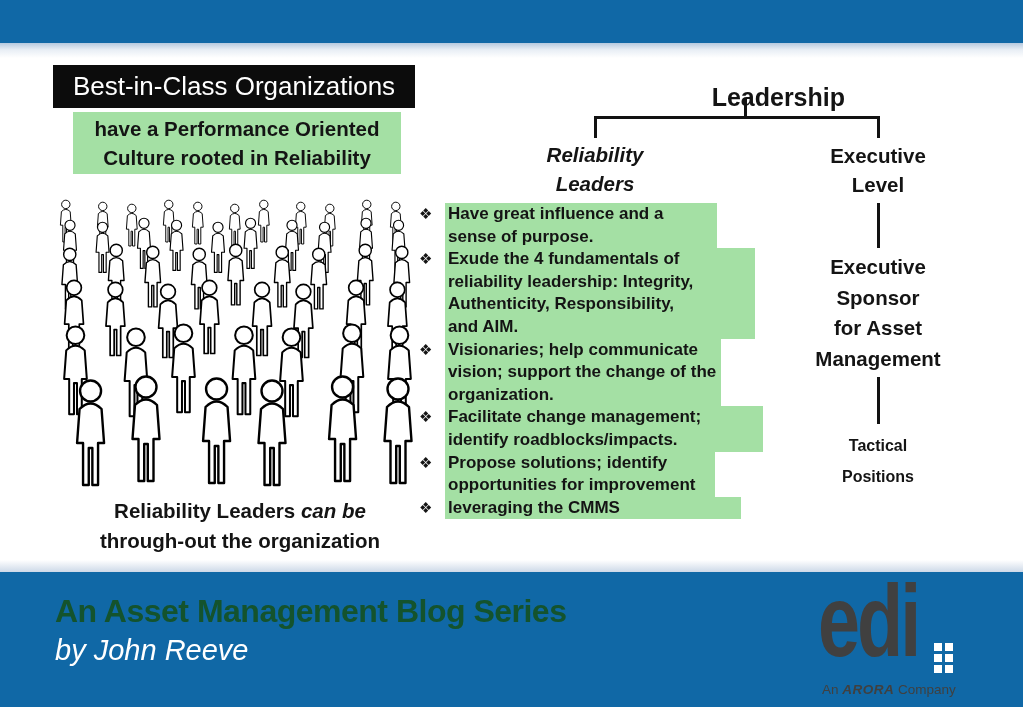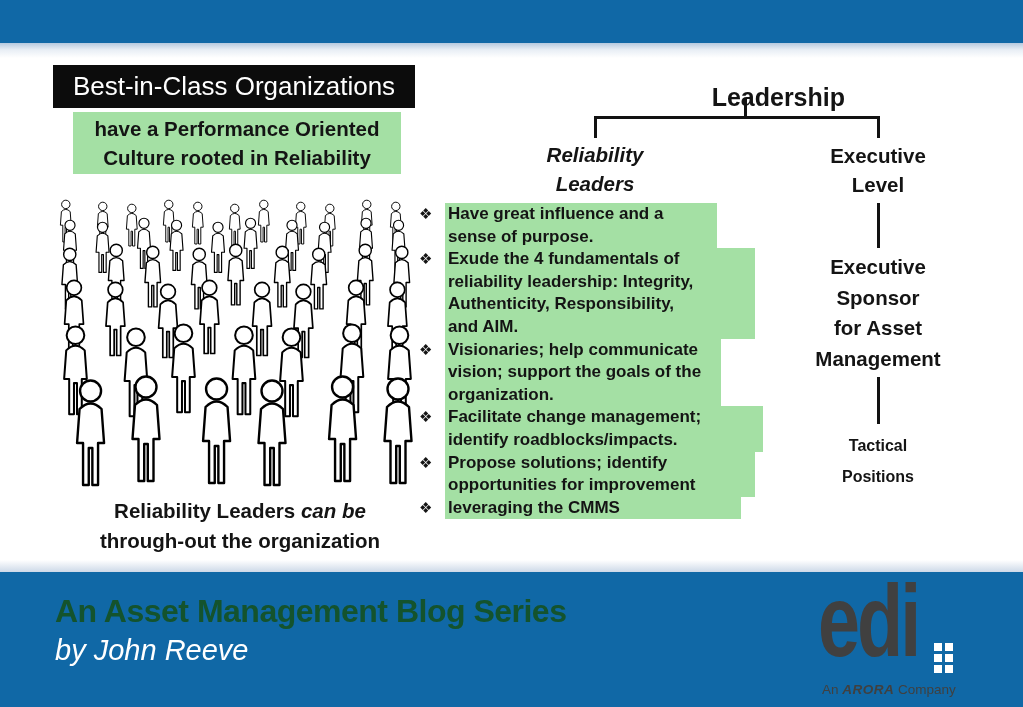"vision; support the goals of" div { text: goals -> change }
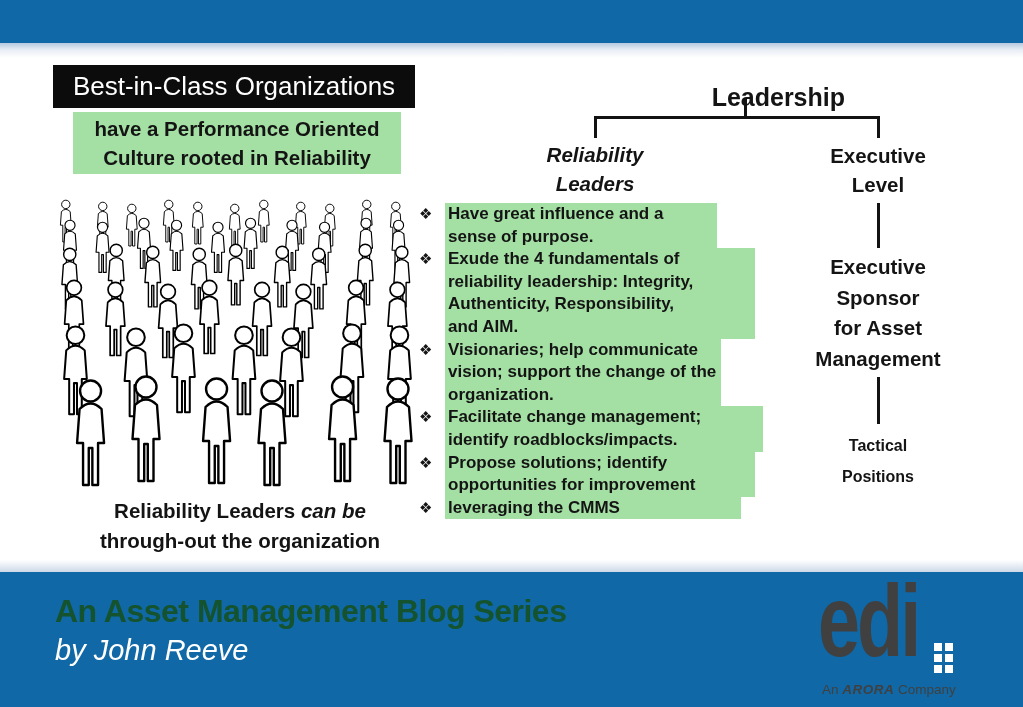"Propose solutions; identify" .w4 { width: 310px -> 270px }
